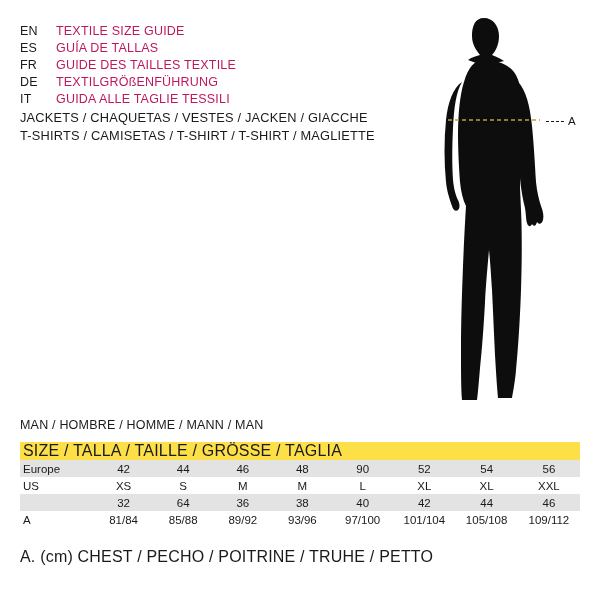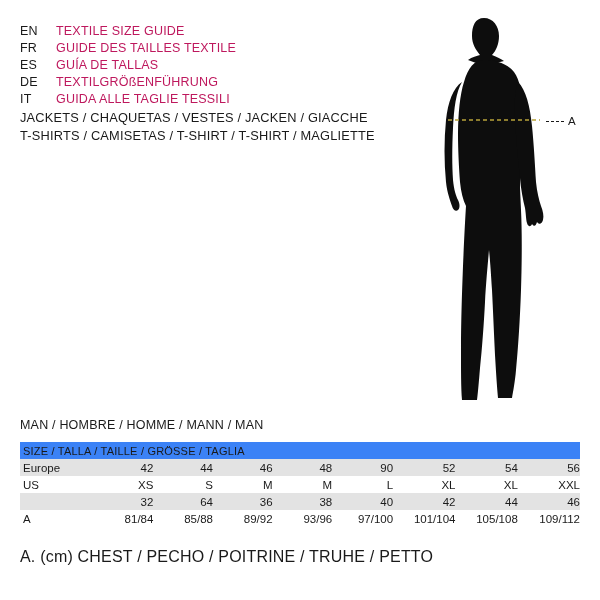"FR" div.lang-row { order: before "ES" -> after "ES" }
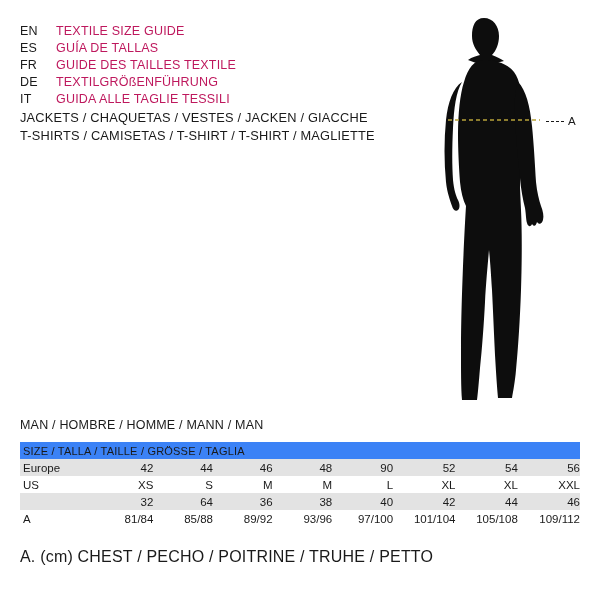"SIZE / TALLA / TAILLE" tr.row-head td { background: #3b82f6 -> #fde047; font-size: 11px -> 16px }
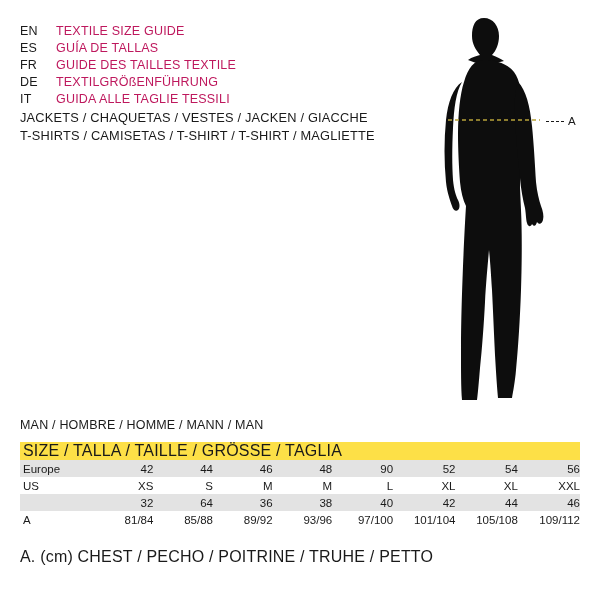"42" .c-val { text-align: right -> center }
